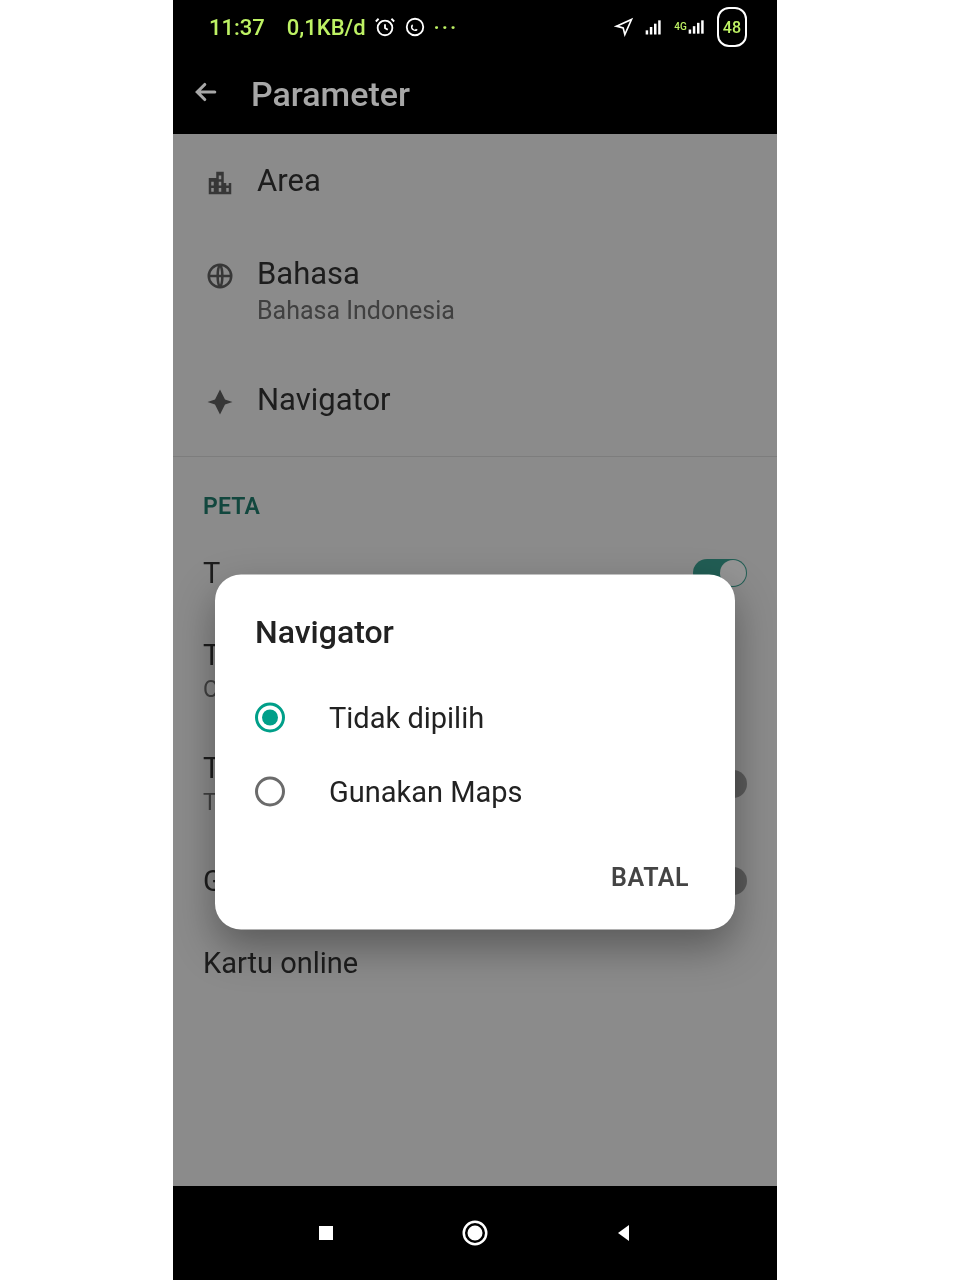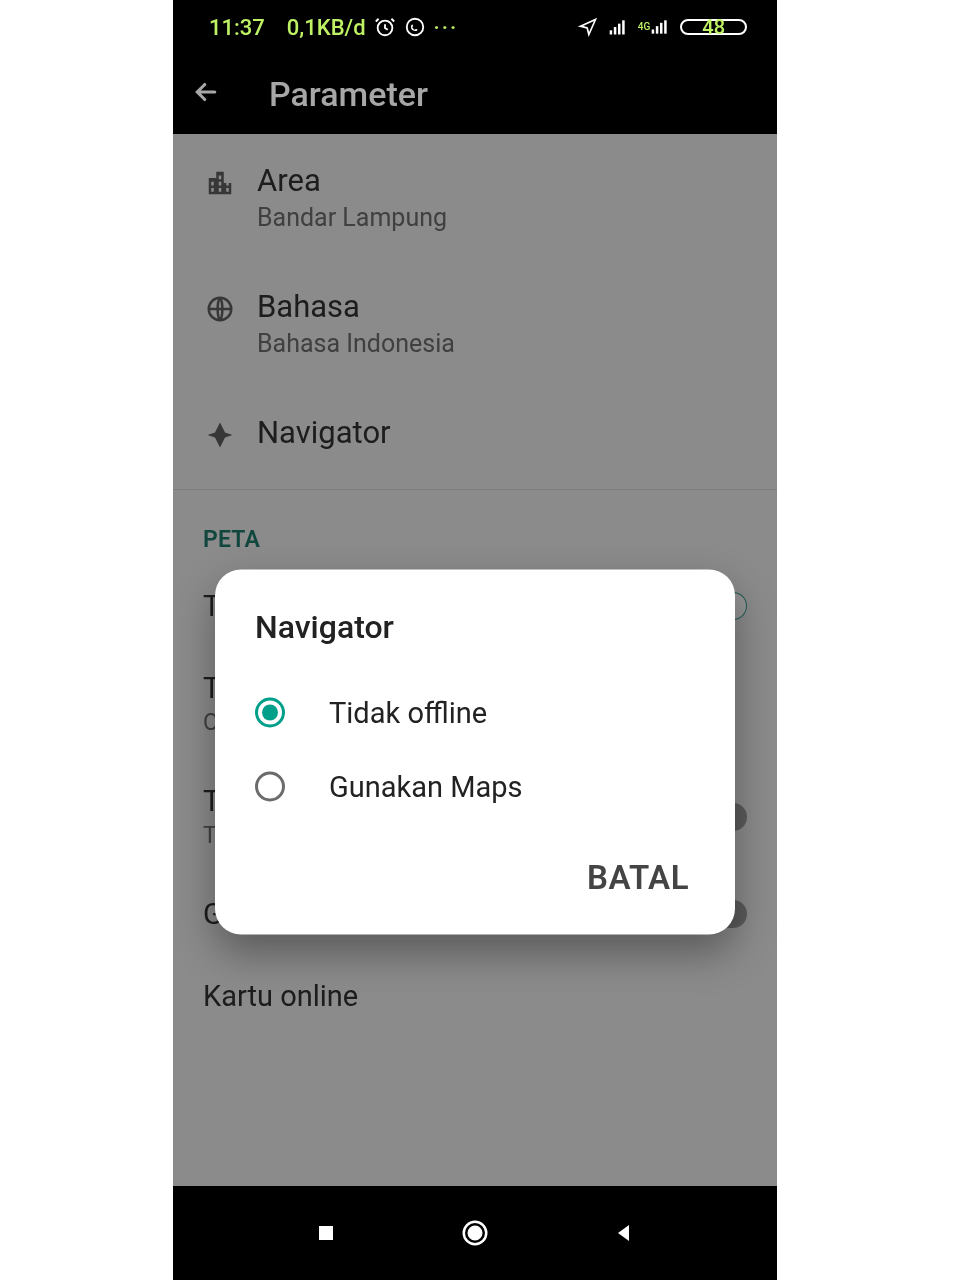"48" .battery { font-size: 20px -> 16px; height: 16px -> 40px; padding: 0 20px -> 0 4px }
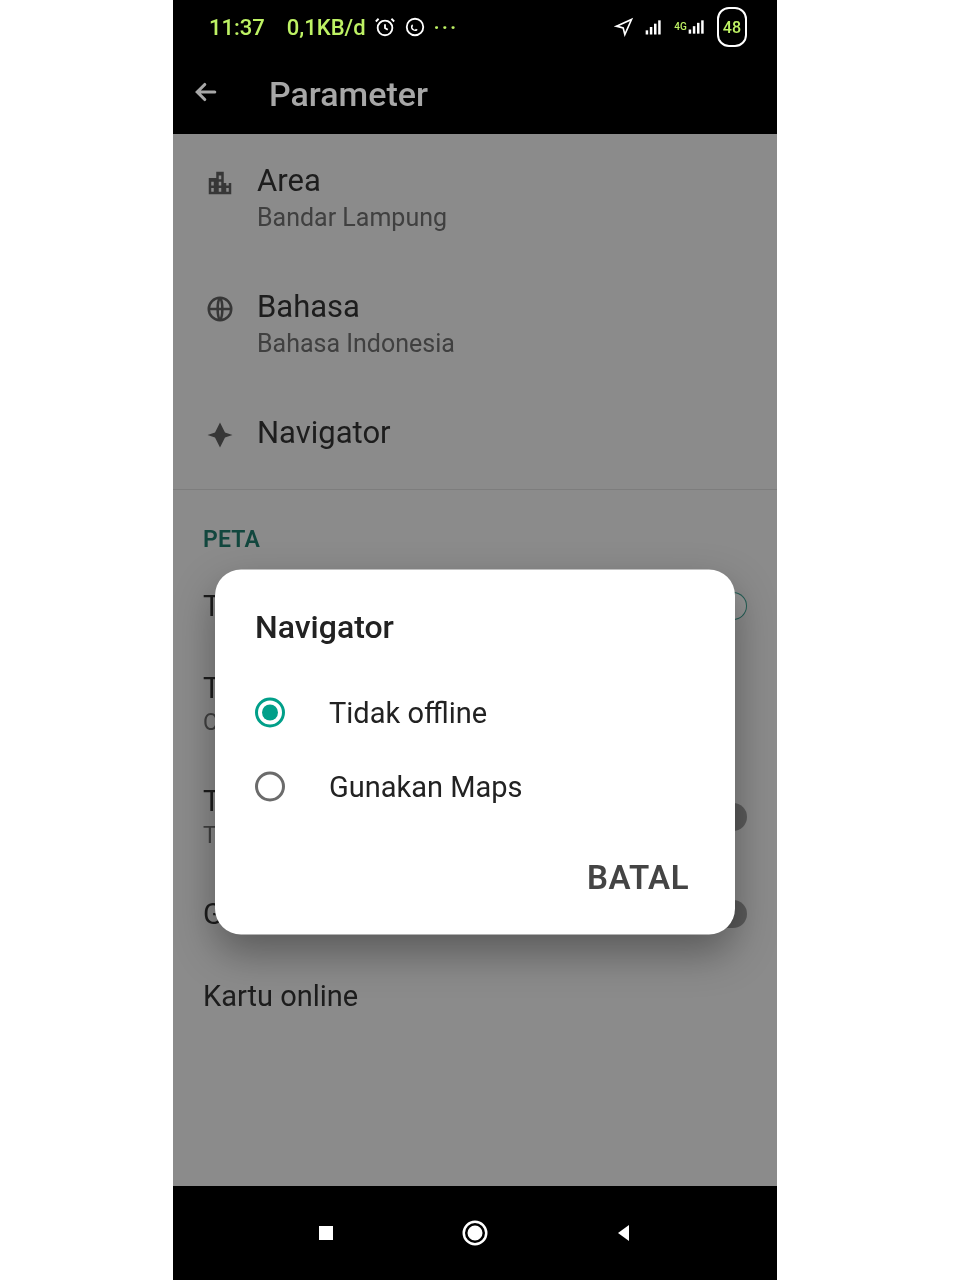"Parameter" .appbar { gap: 48px -> 30px }
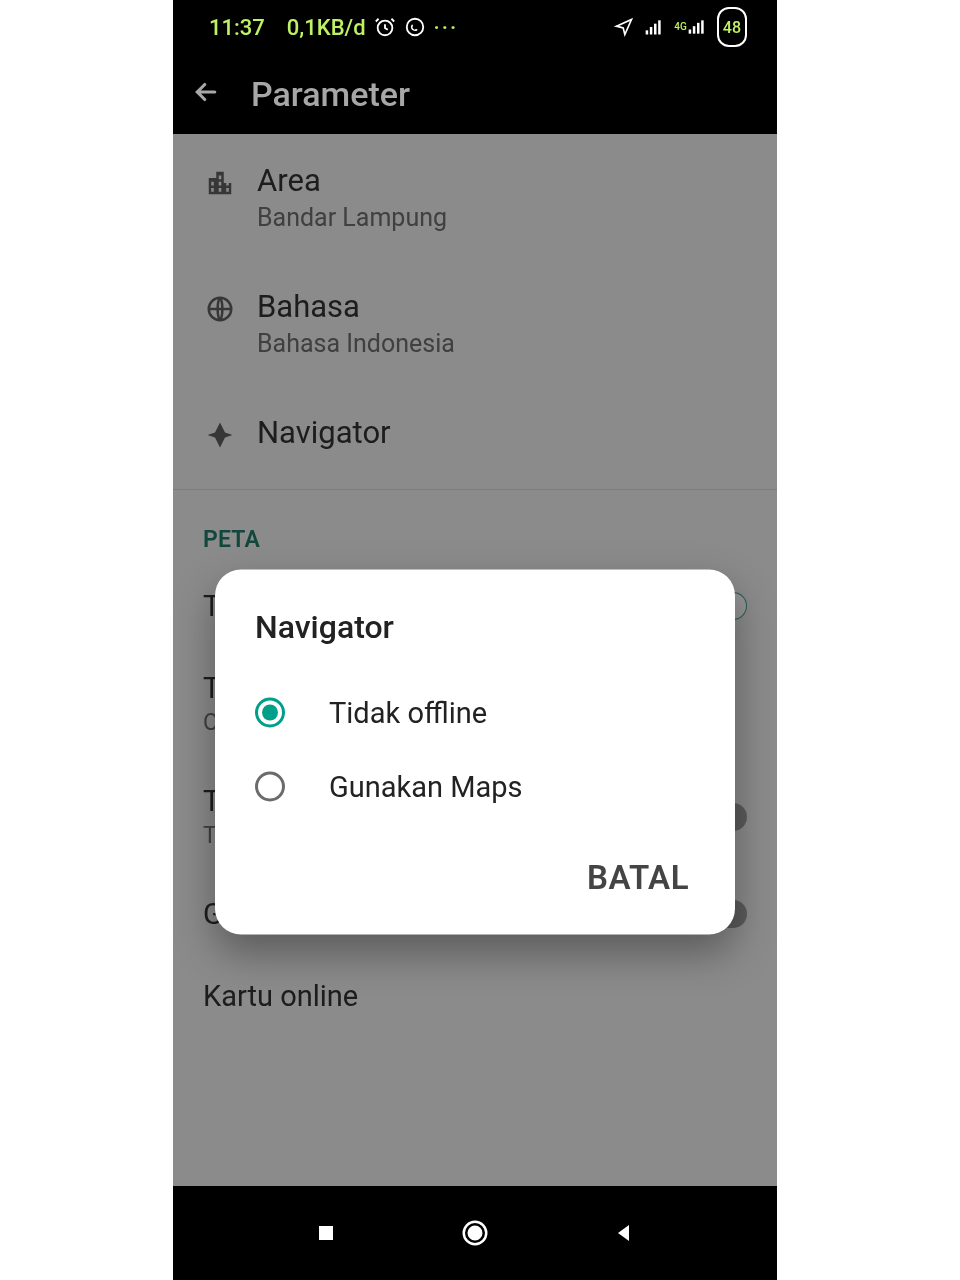"Bandar Lampung" div.sub { html: <div>Bandar Lampung</div> -> none }
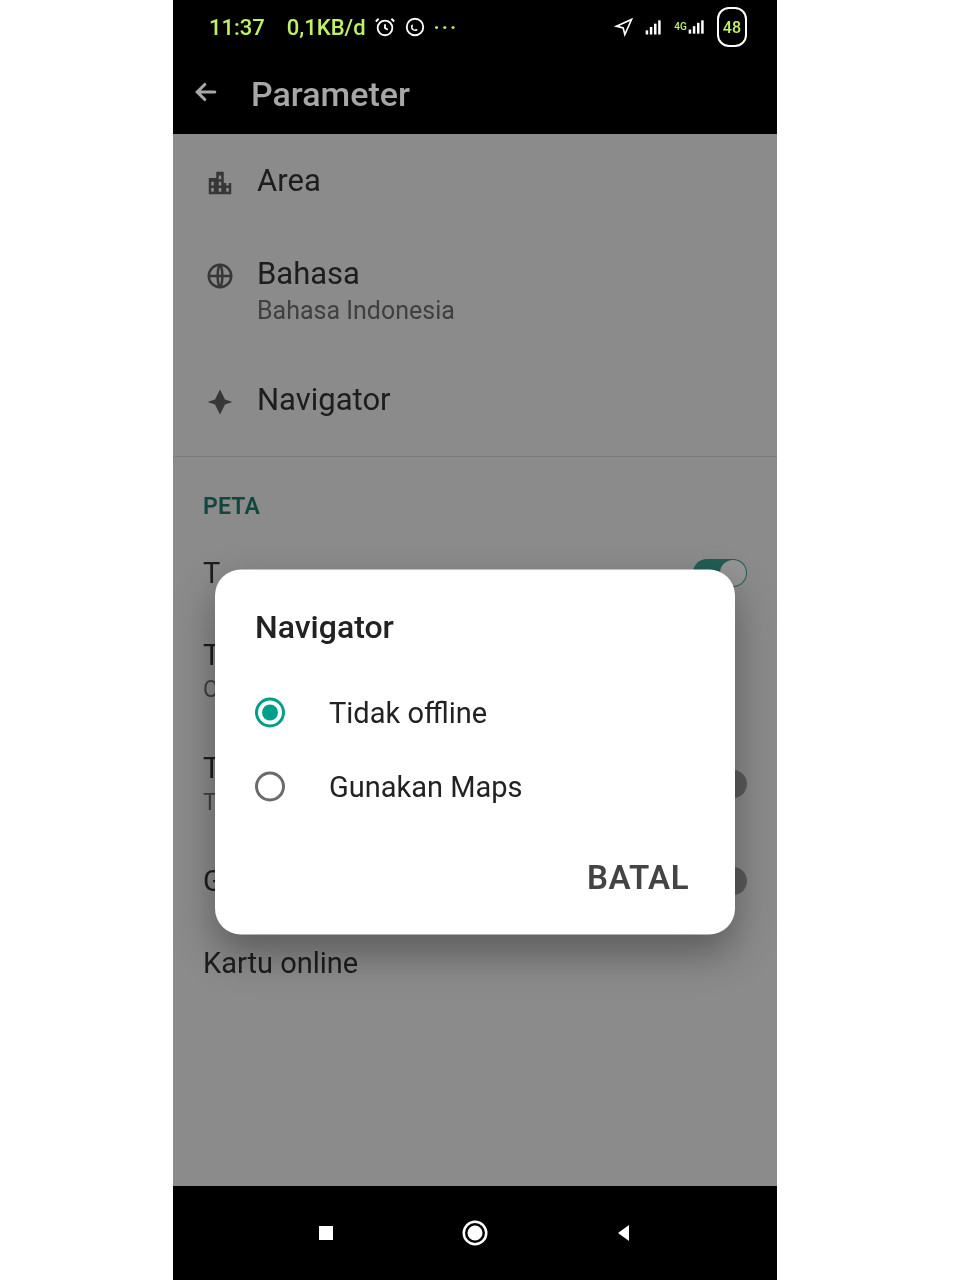"Tidak offline" span.opt-label { text: offline -> dipilih }
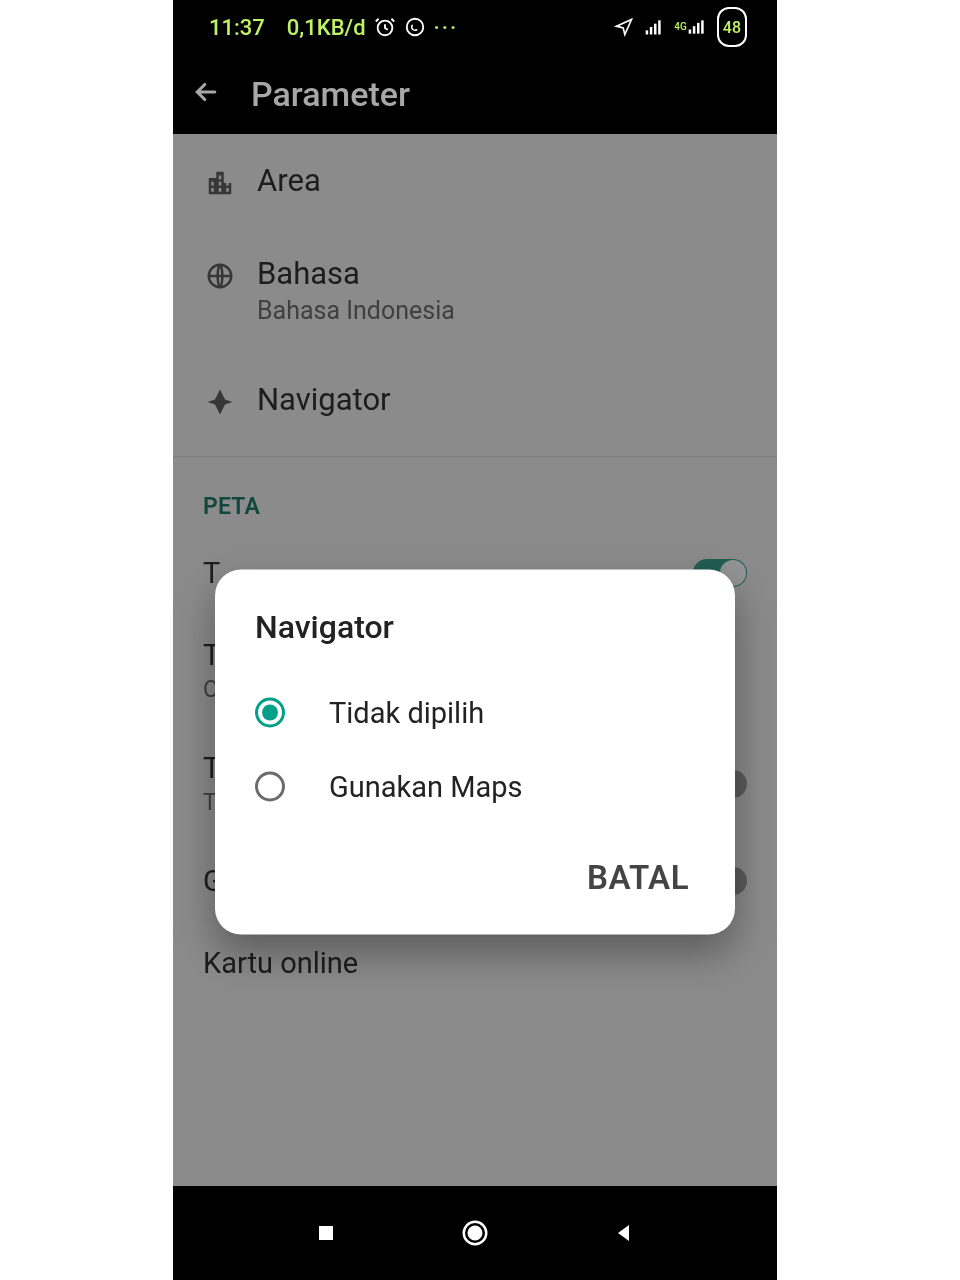"BATAL" .dialog-btn { font-size: 33px -> 25px }
